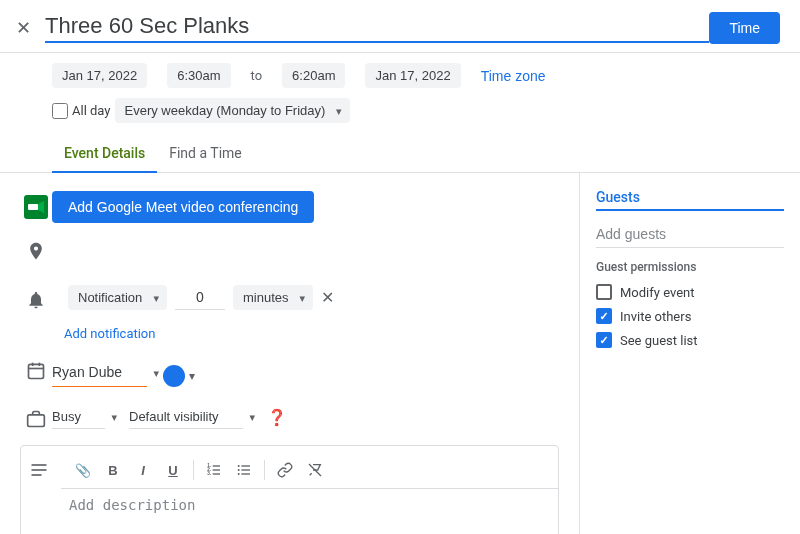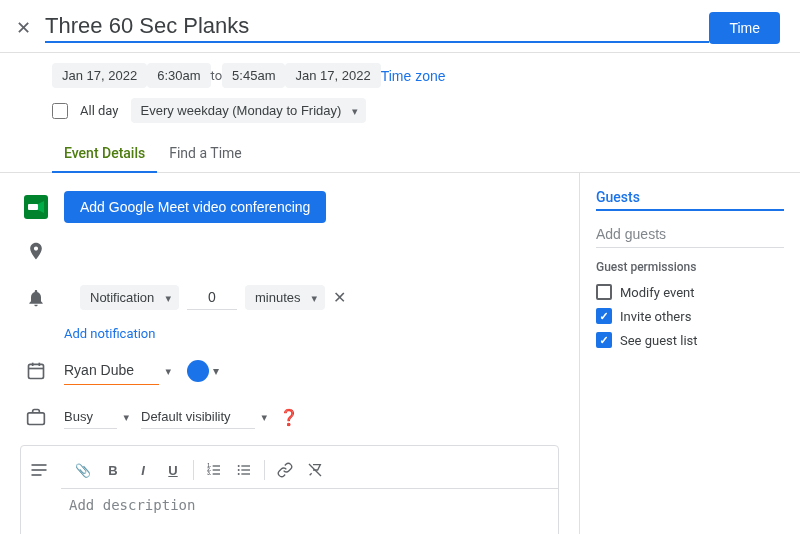"Jan 17, 2022" .date-row { gap: 0 -> 20px }
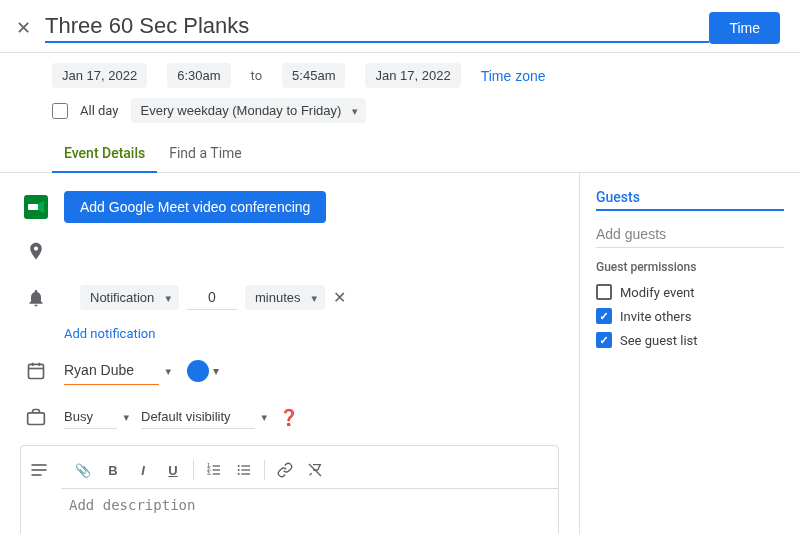"5:45am" button.date-chip { text: 5:45am -> 6:20am }
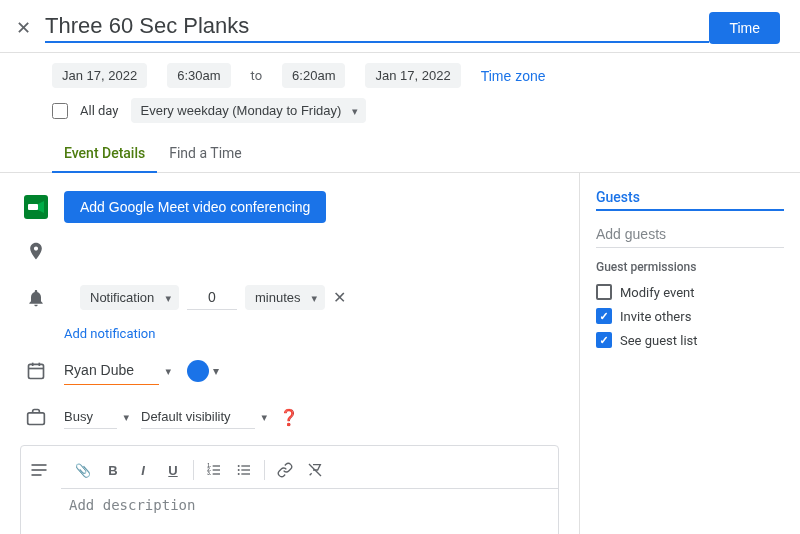"All day" .allday-row { gap: 12px -> 4px }
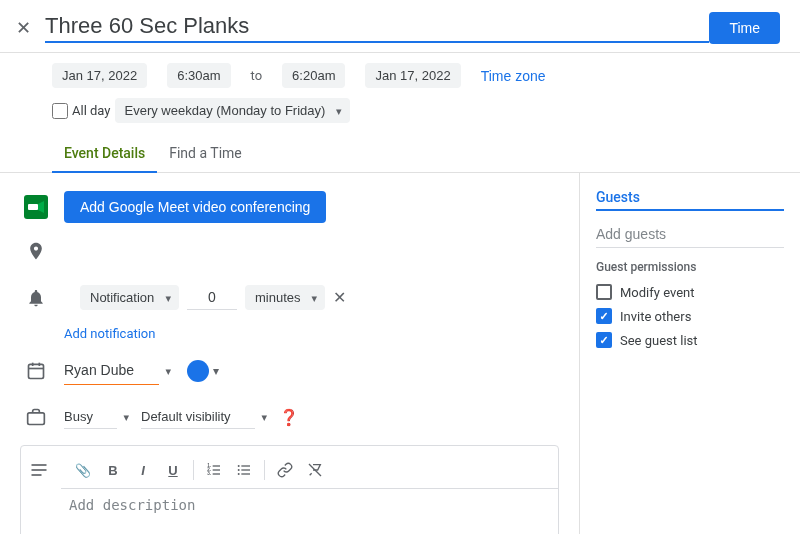"Add Google Meet video conferencing" .section-row { align-items: center -> flex-end; gap: 12px -> none }
